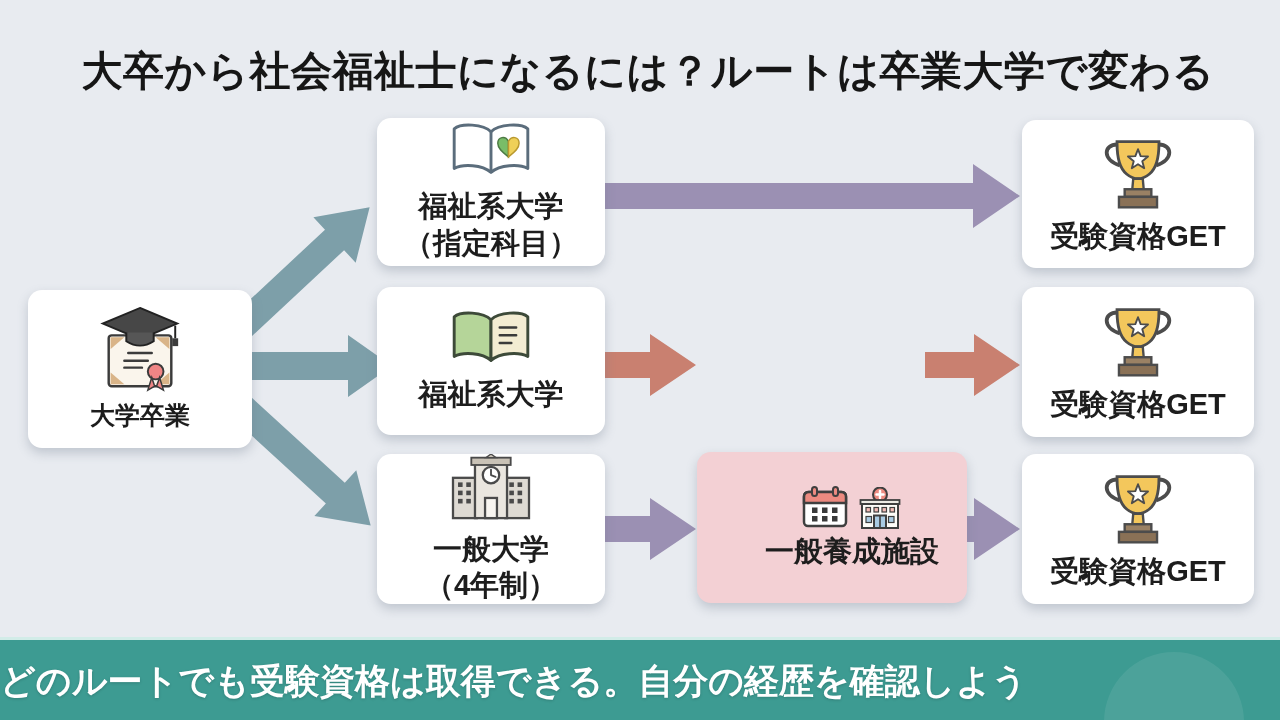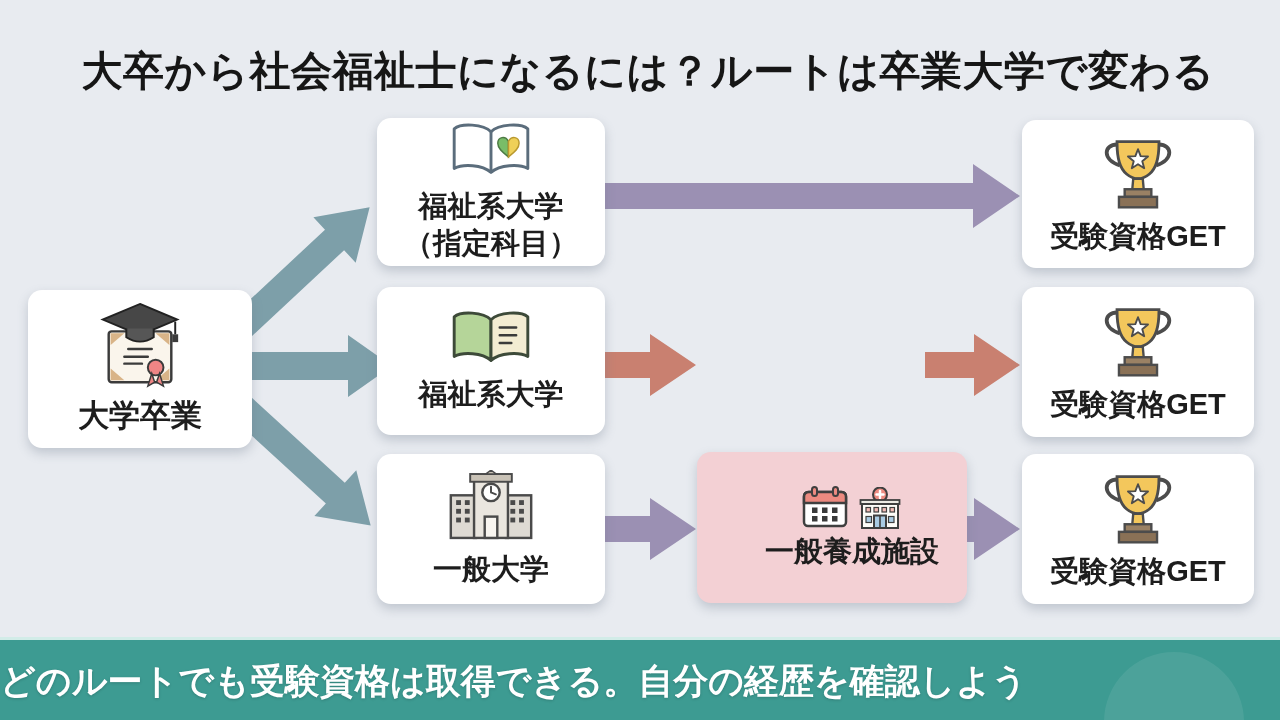"大学卒業" .card-start .label { font-size: 31px -> 25px }
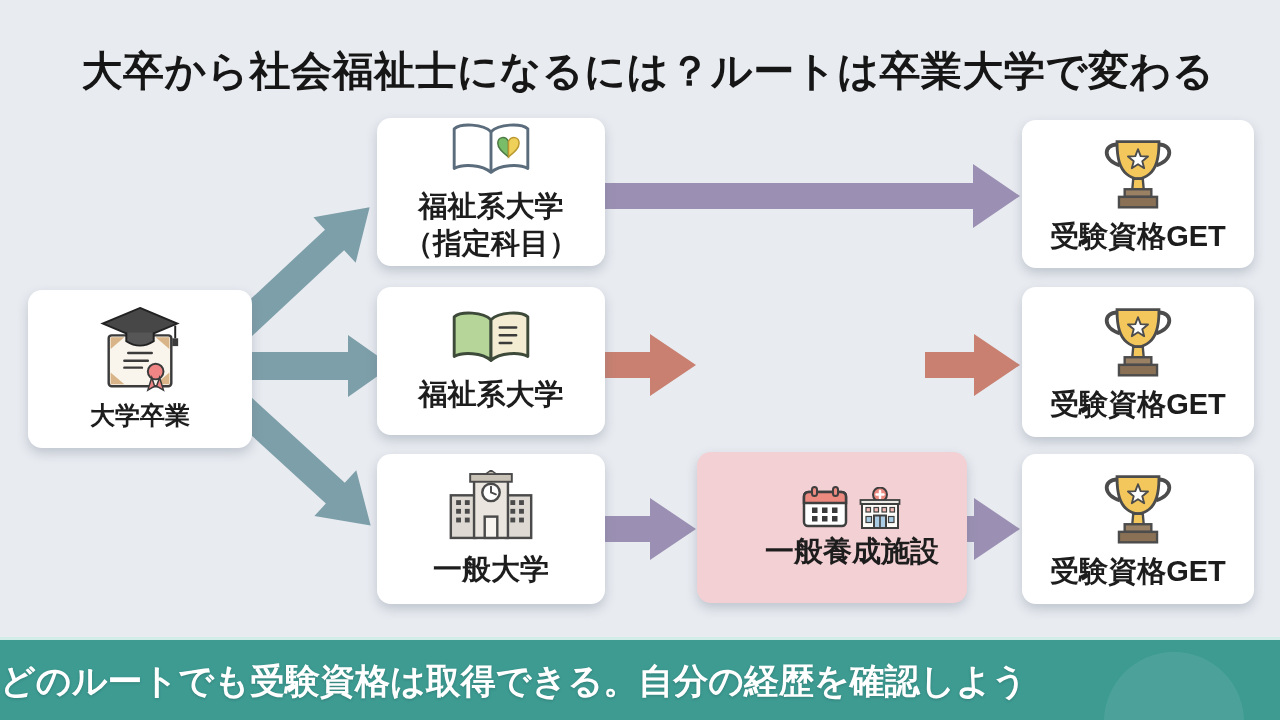"（4年制）" span { html: none -> <span>（4年制）</span> }
